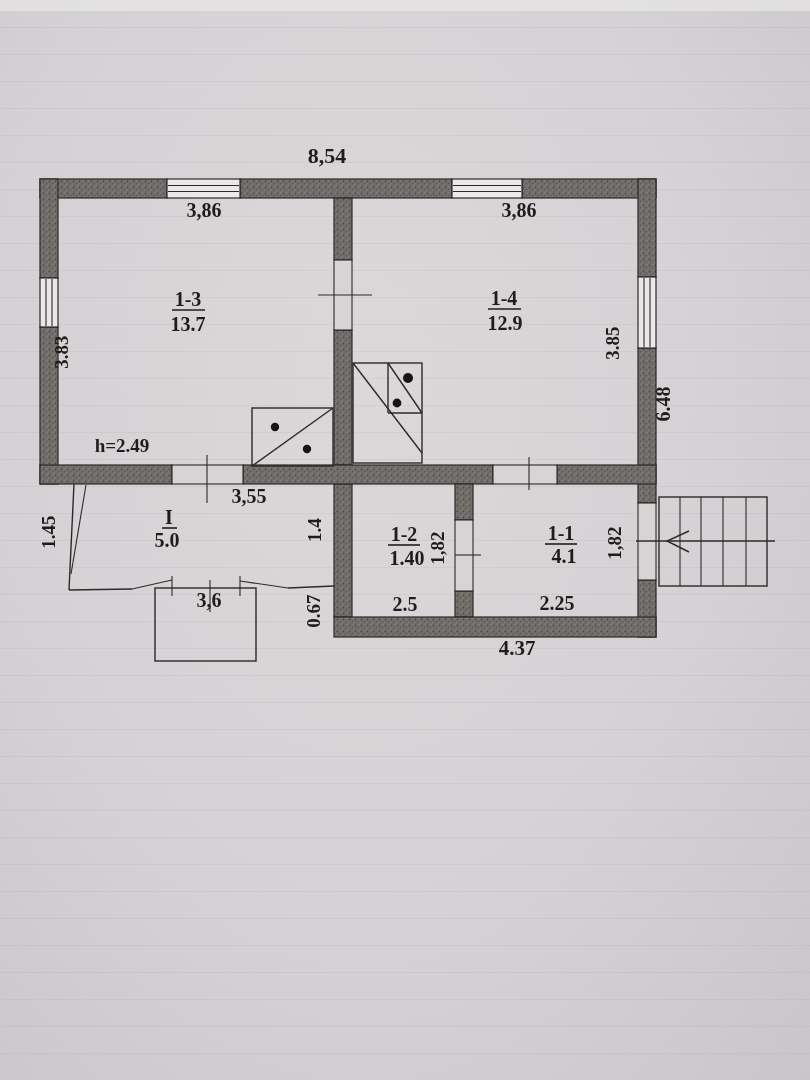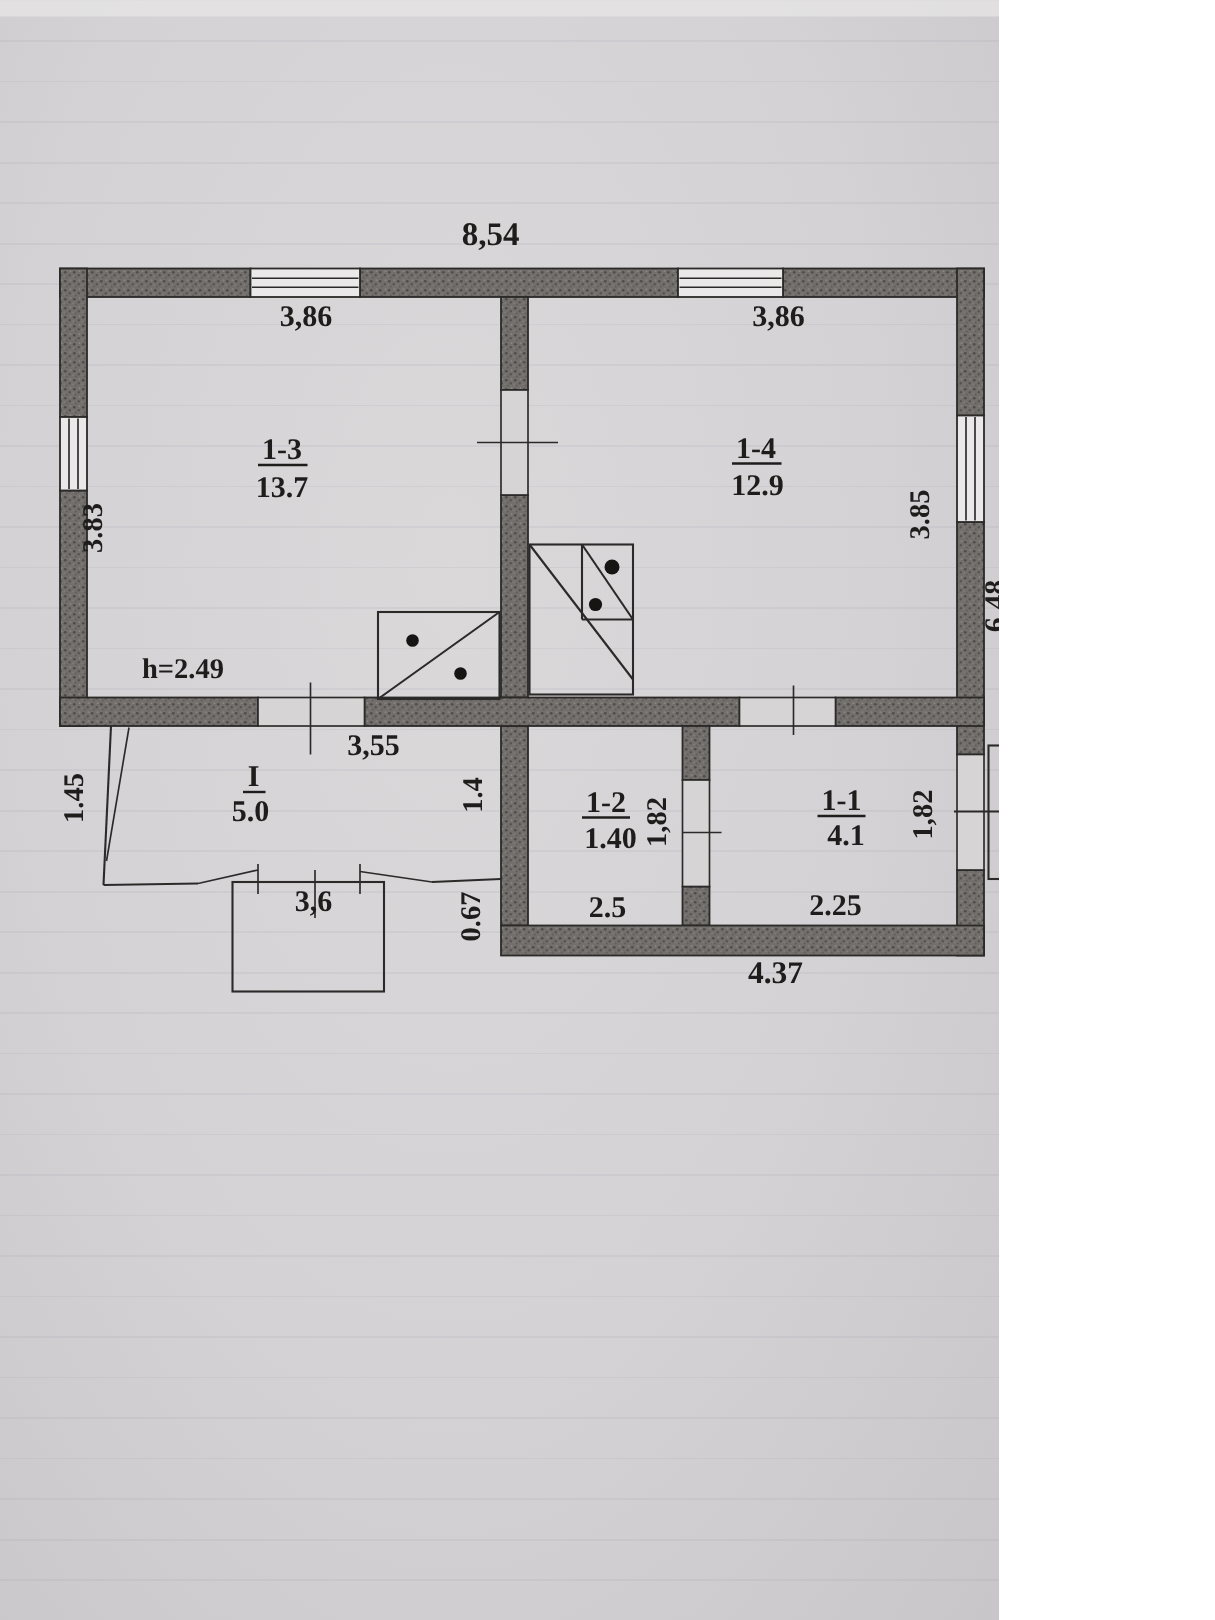"8,54" .page { width: 666px -> 810px }
